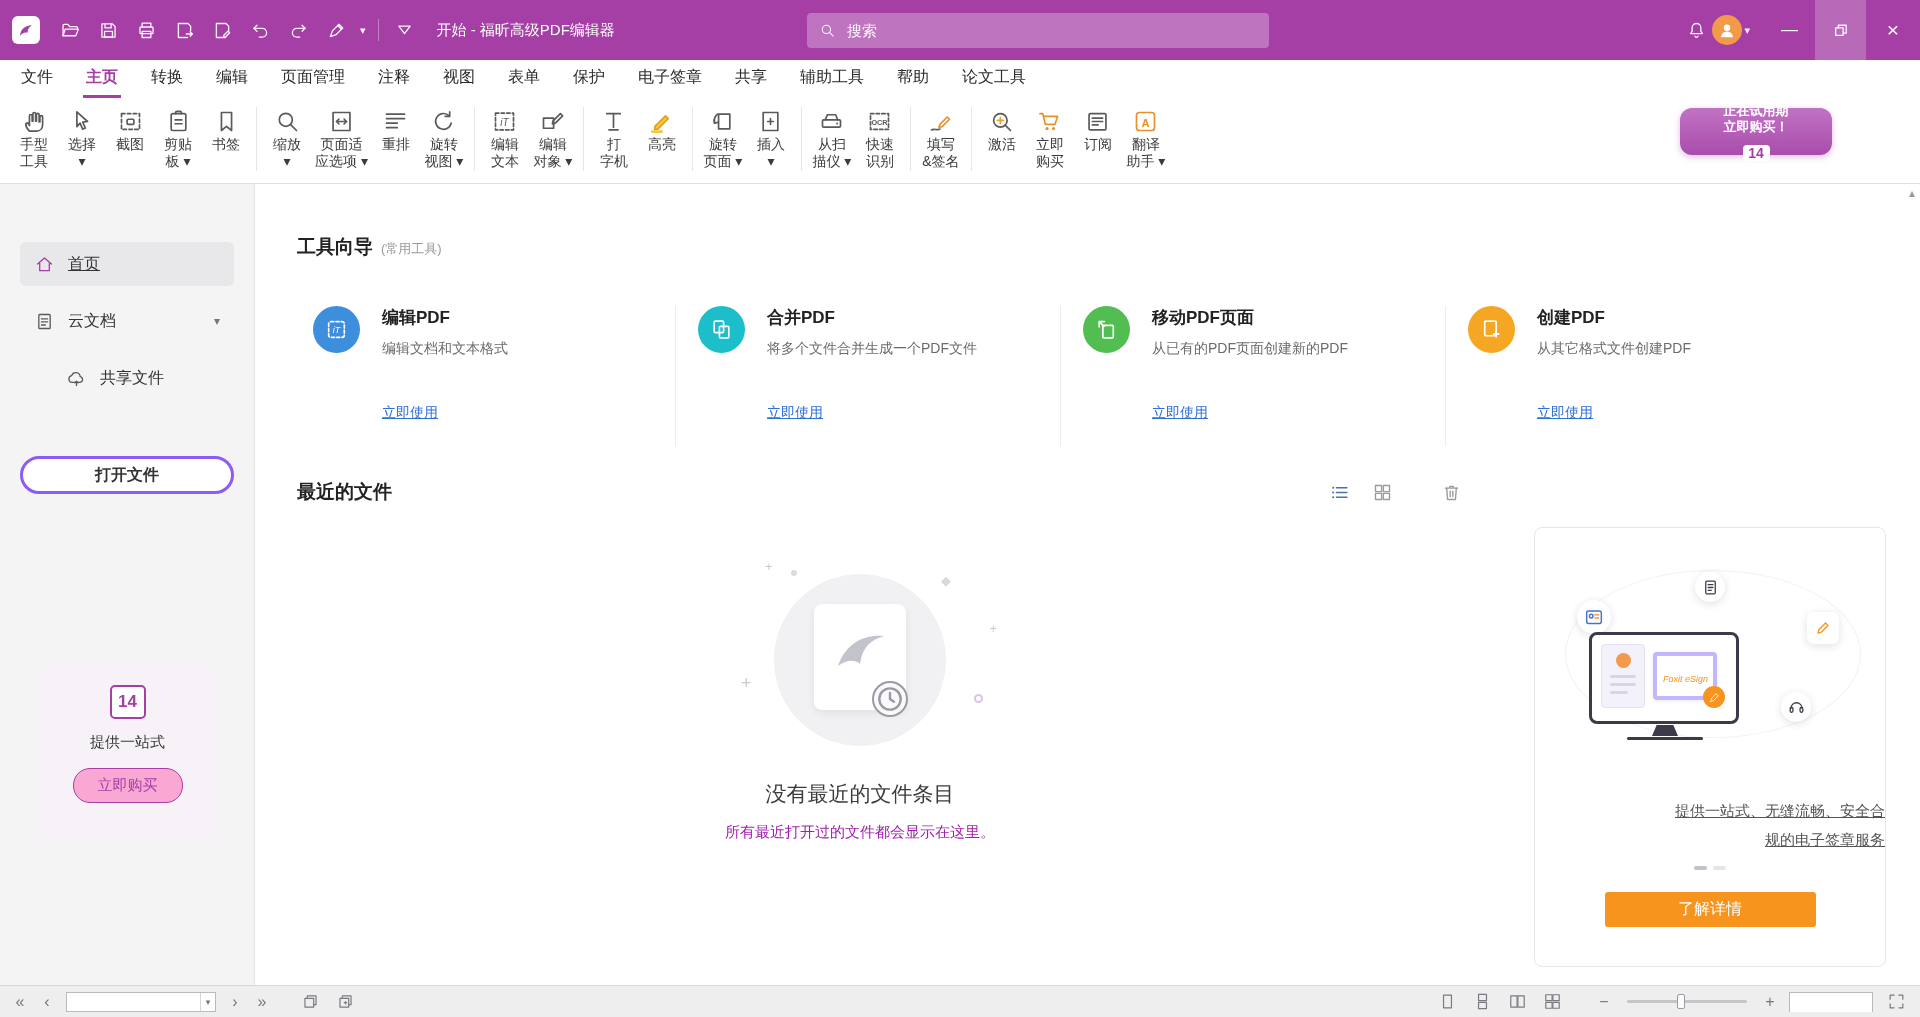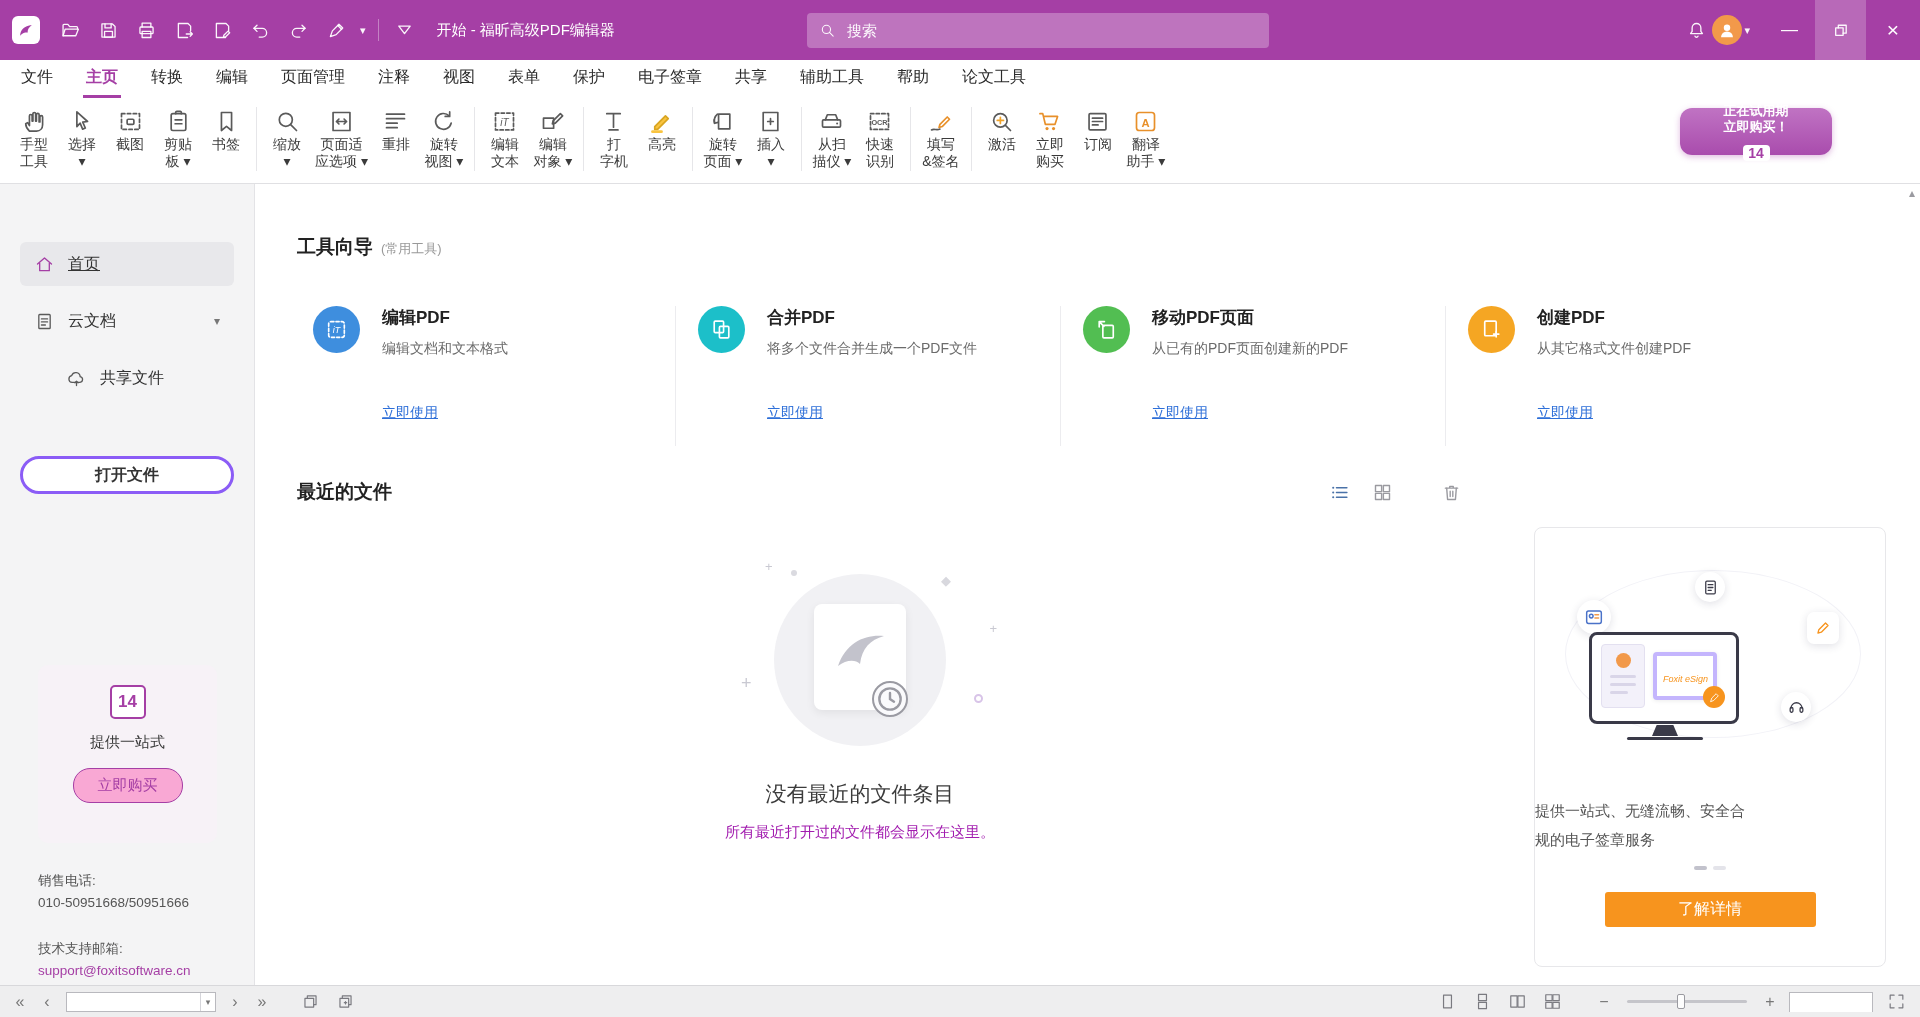"提供一站式、无缝流畅、安全合" .promo-text { text-align: left -> right; text-decoration: none -> underline }
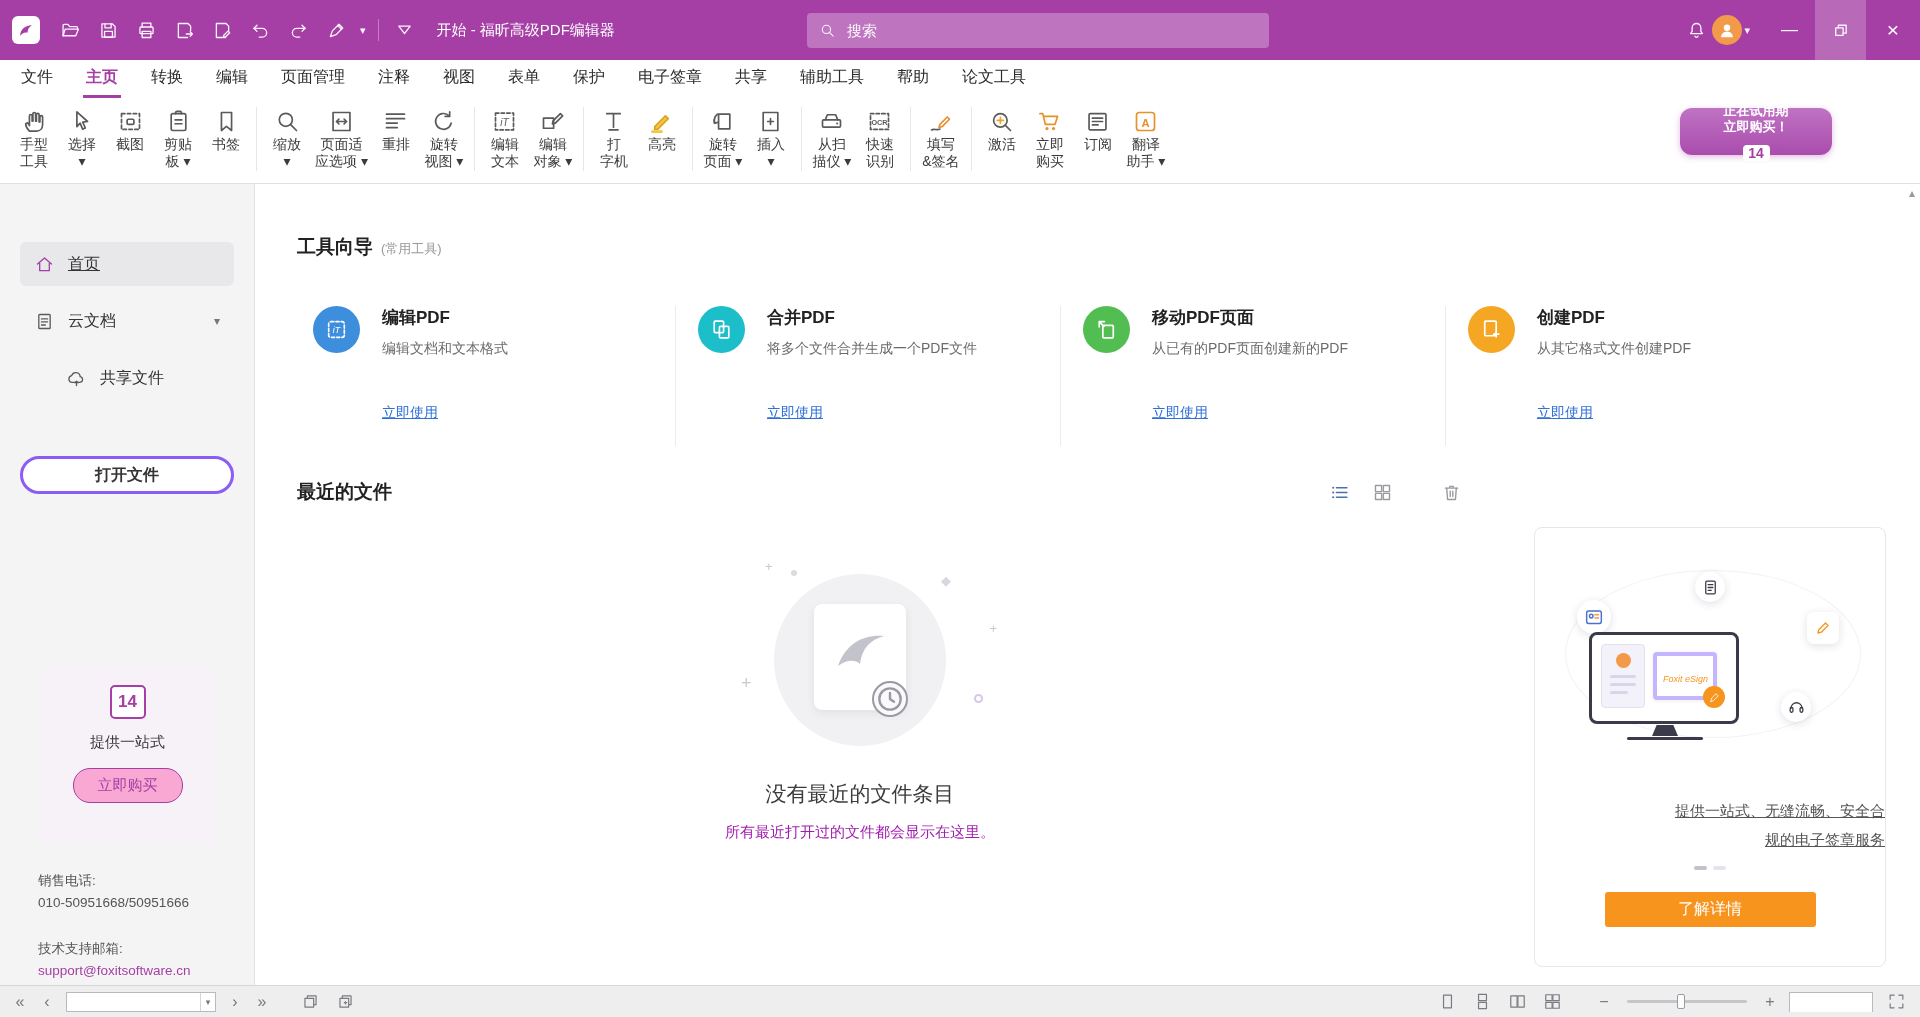"销售电话:" div.side-contact { html: <div> <div>销售电话:</div> <div>010-50951668/50951666</div> <div></div> <div>技术支持邮箱:</div> <div>support@foxitsoftware.cn</div> </div> -> none }
